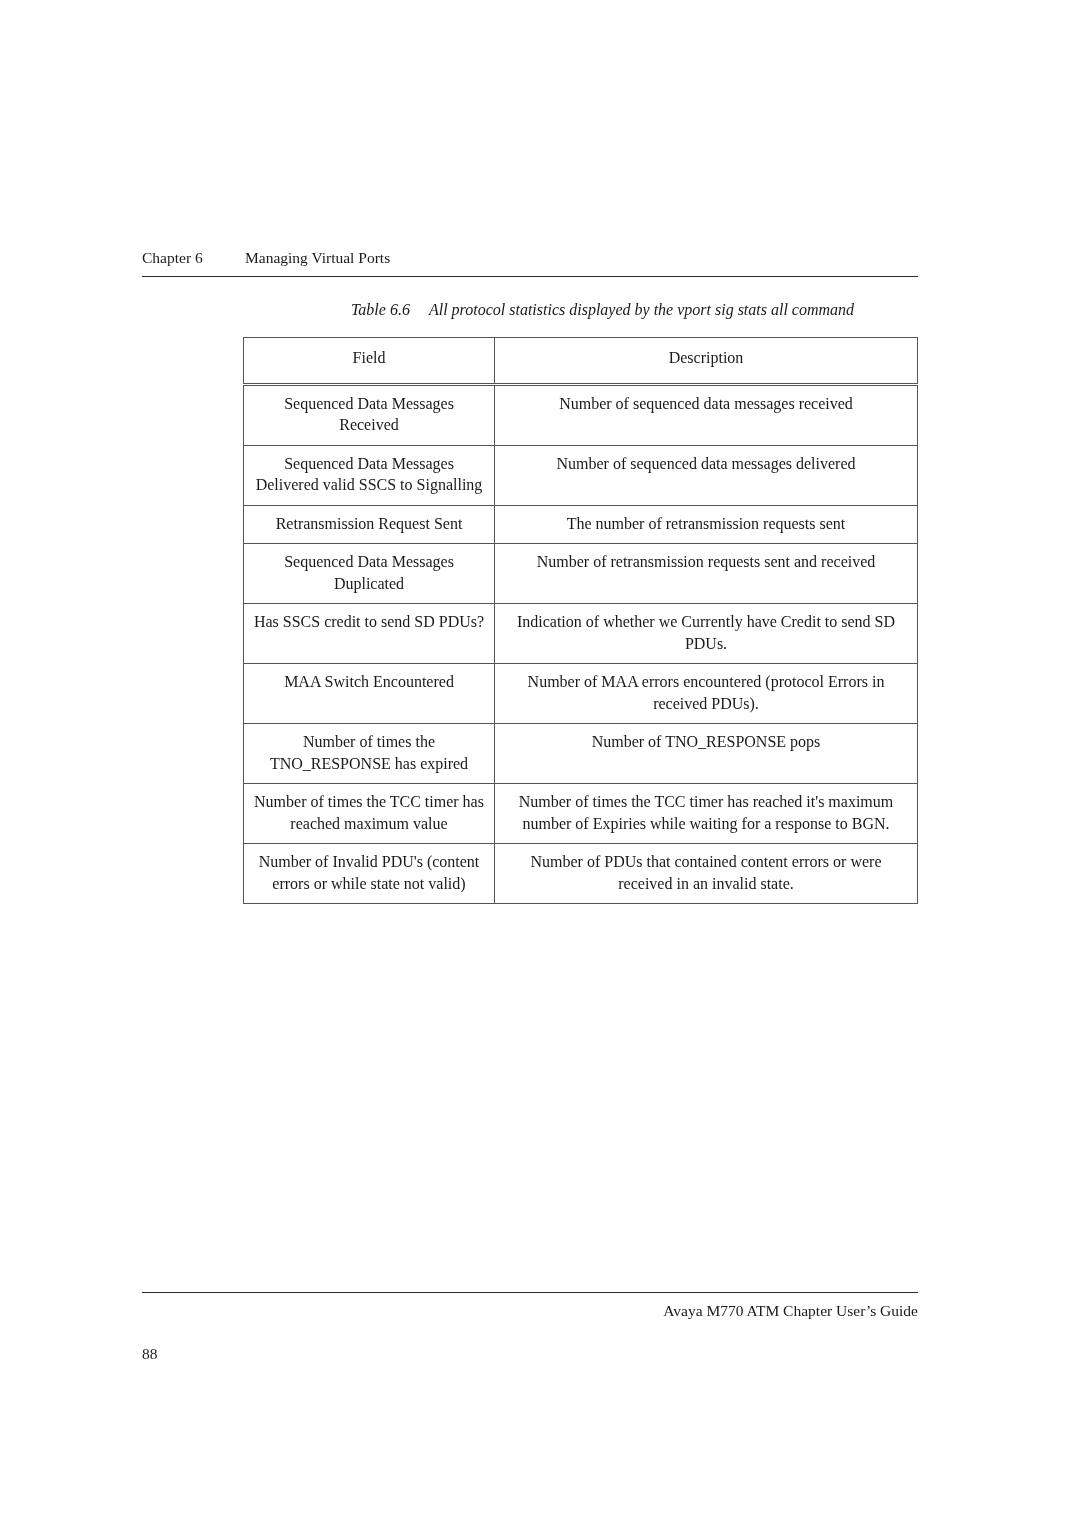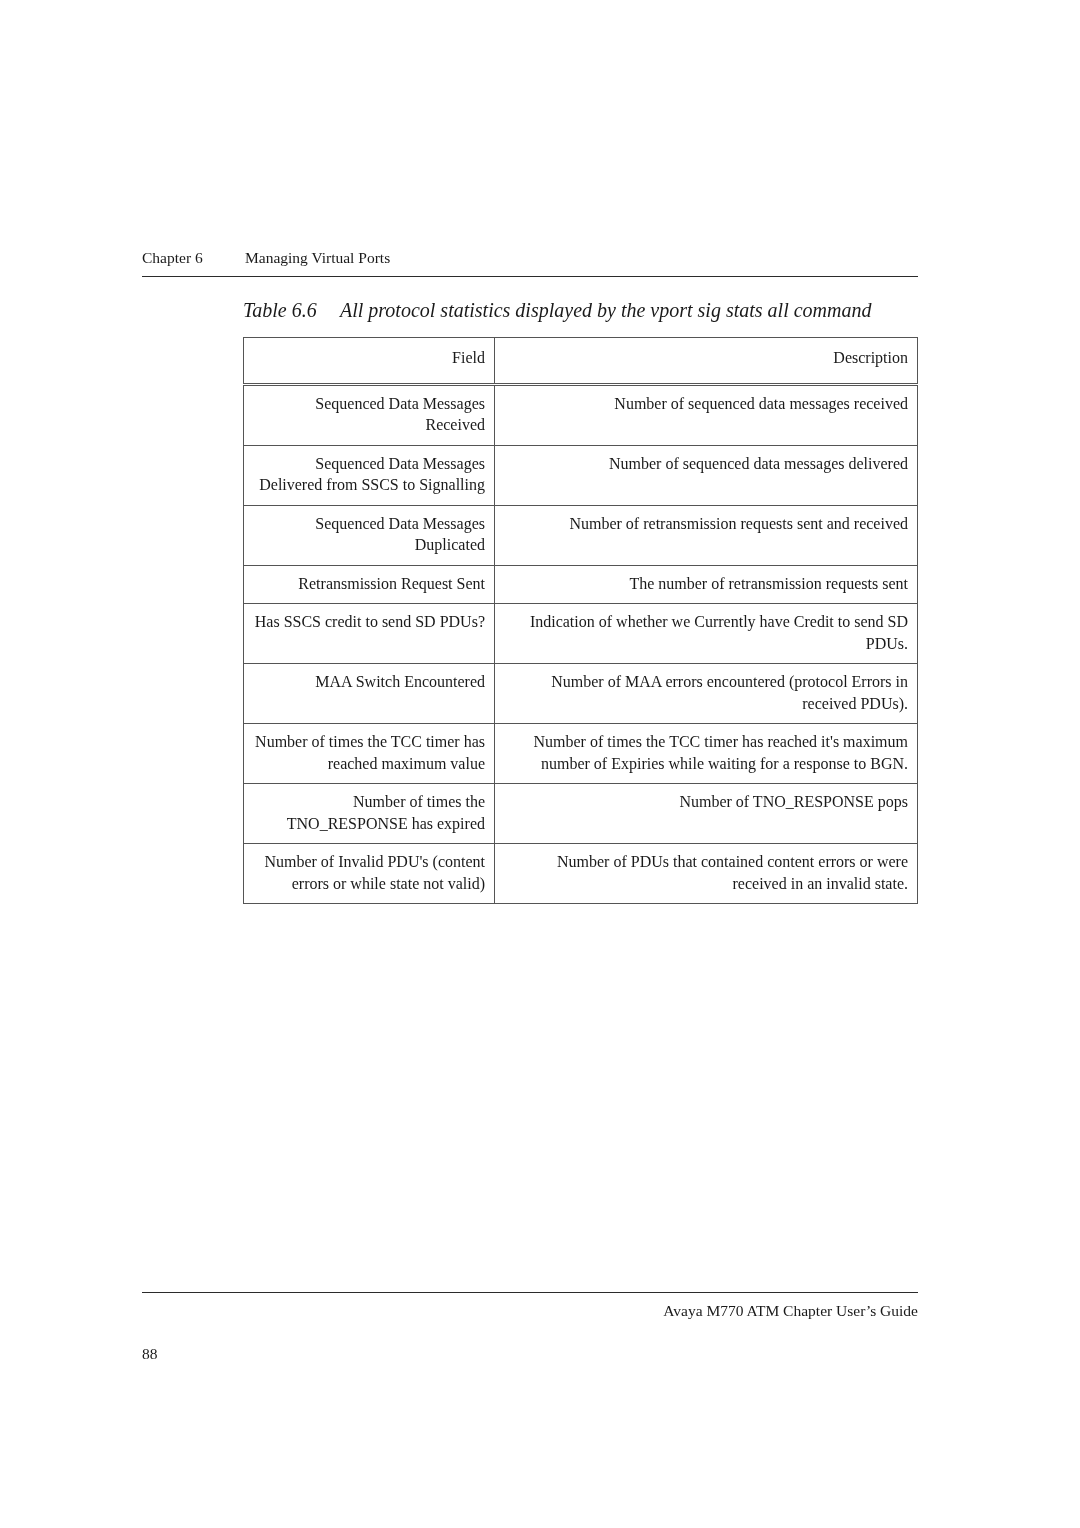"Table 6.6 All protocol statistics" .table-caption { font-size: 20px -> 16px; text-align: none -> center }
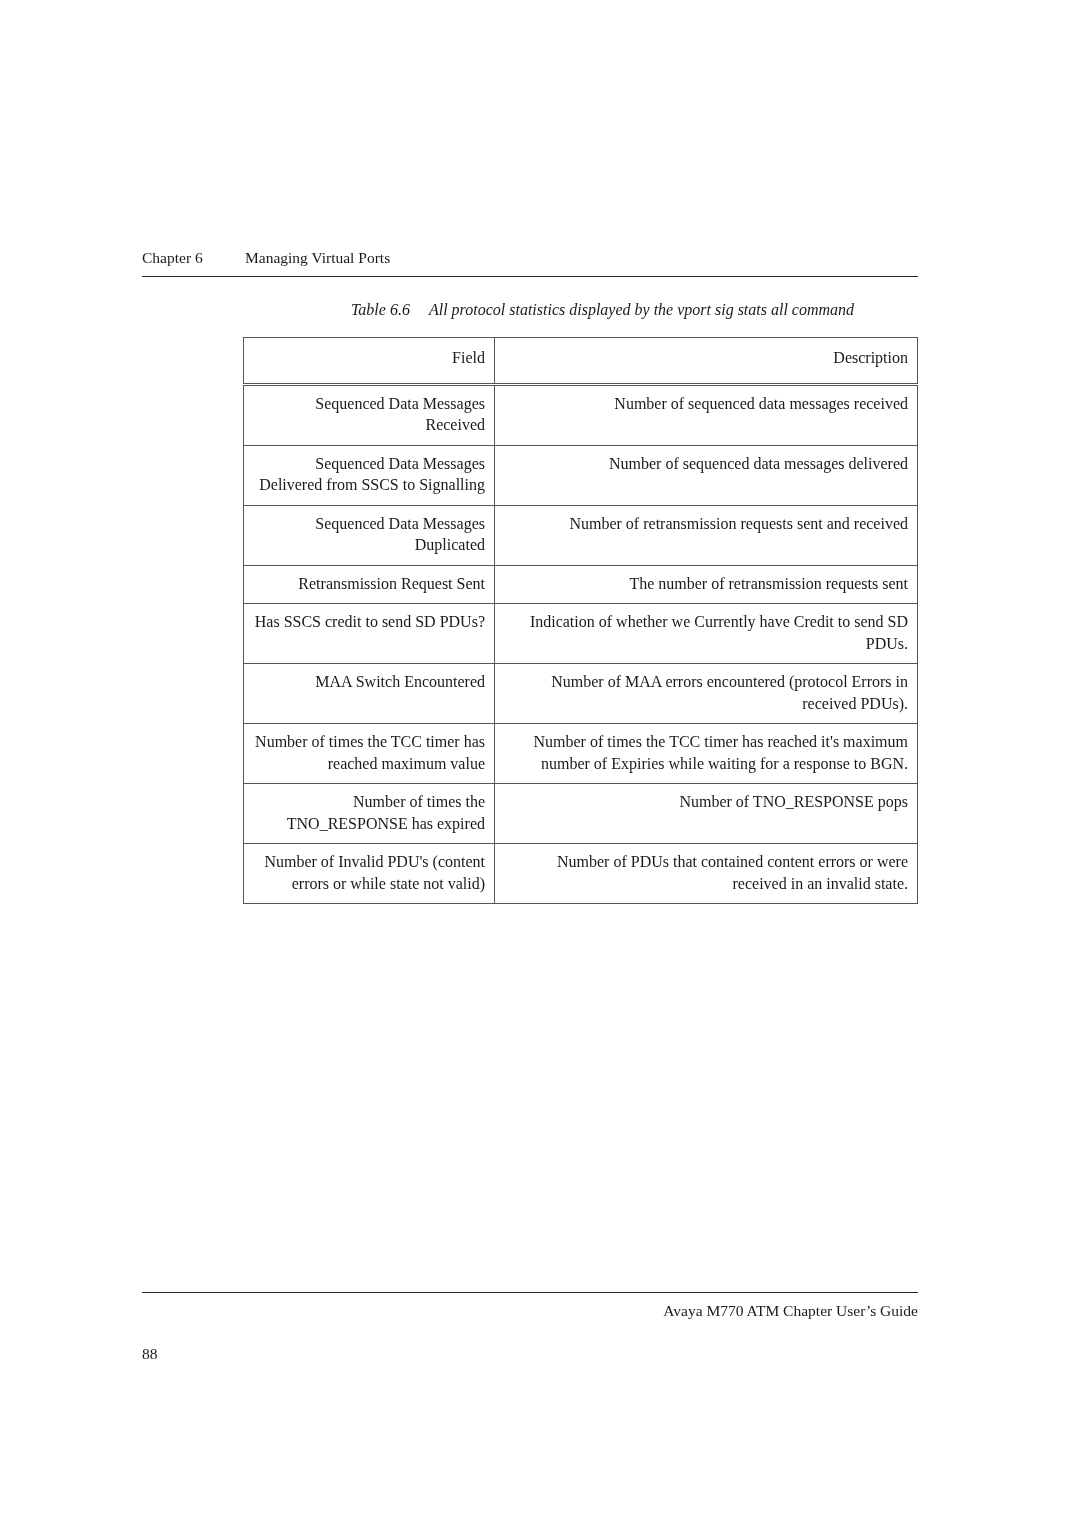"Field" .stats-table td, .stats-table th { text-align: right -> center }
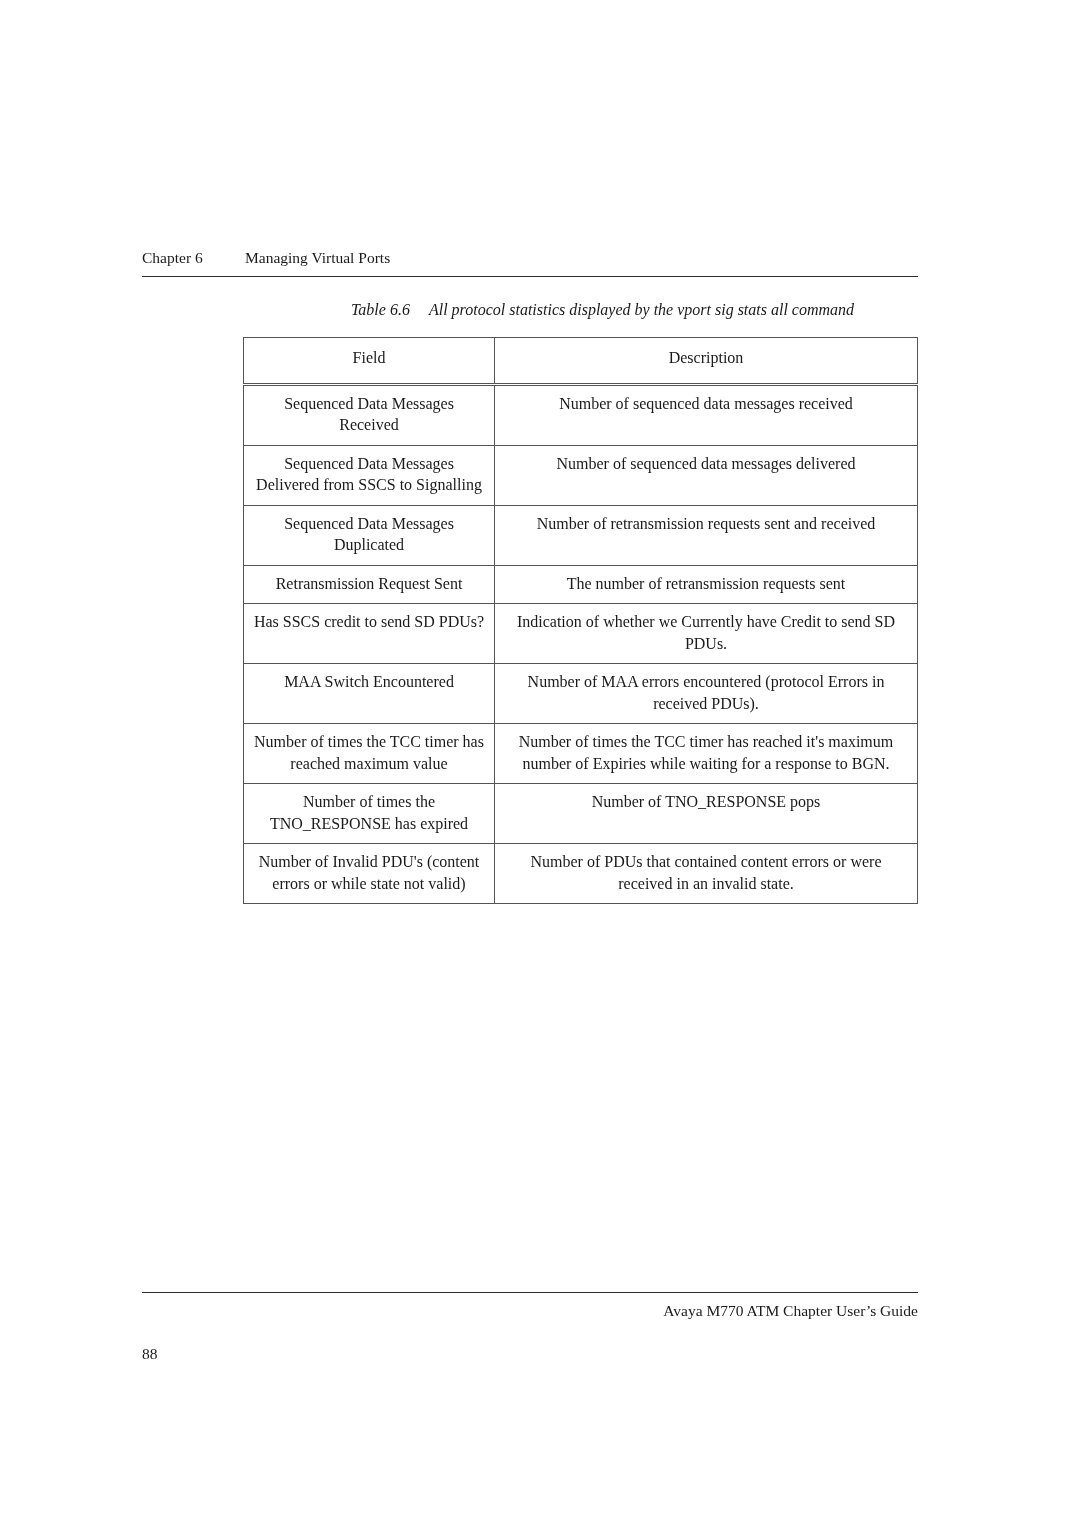"Sequenced Data Messages Delivered from" td { text: from -> valid }
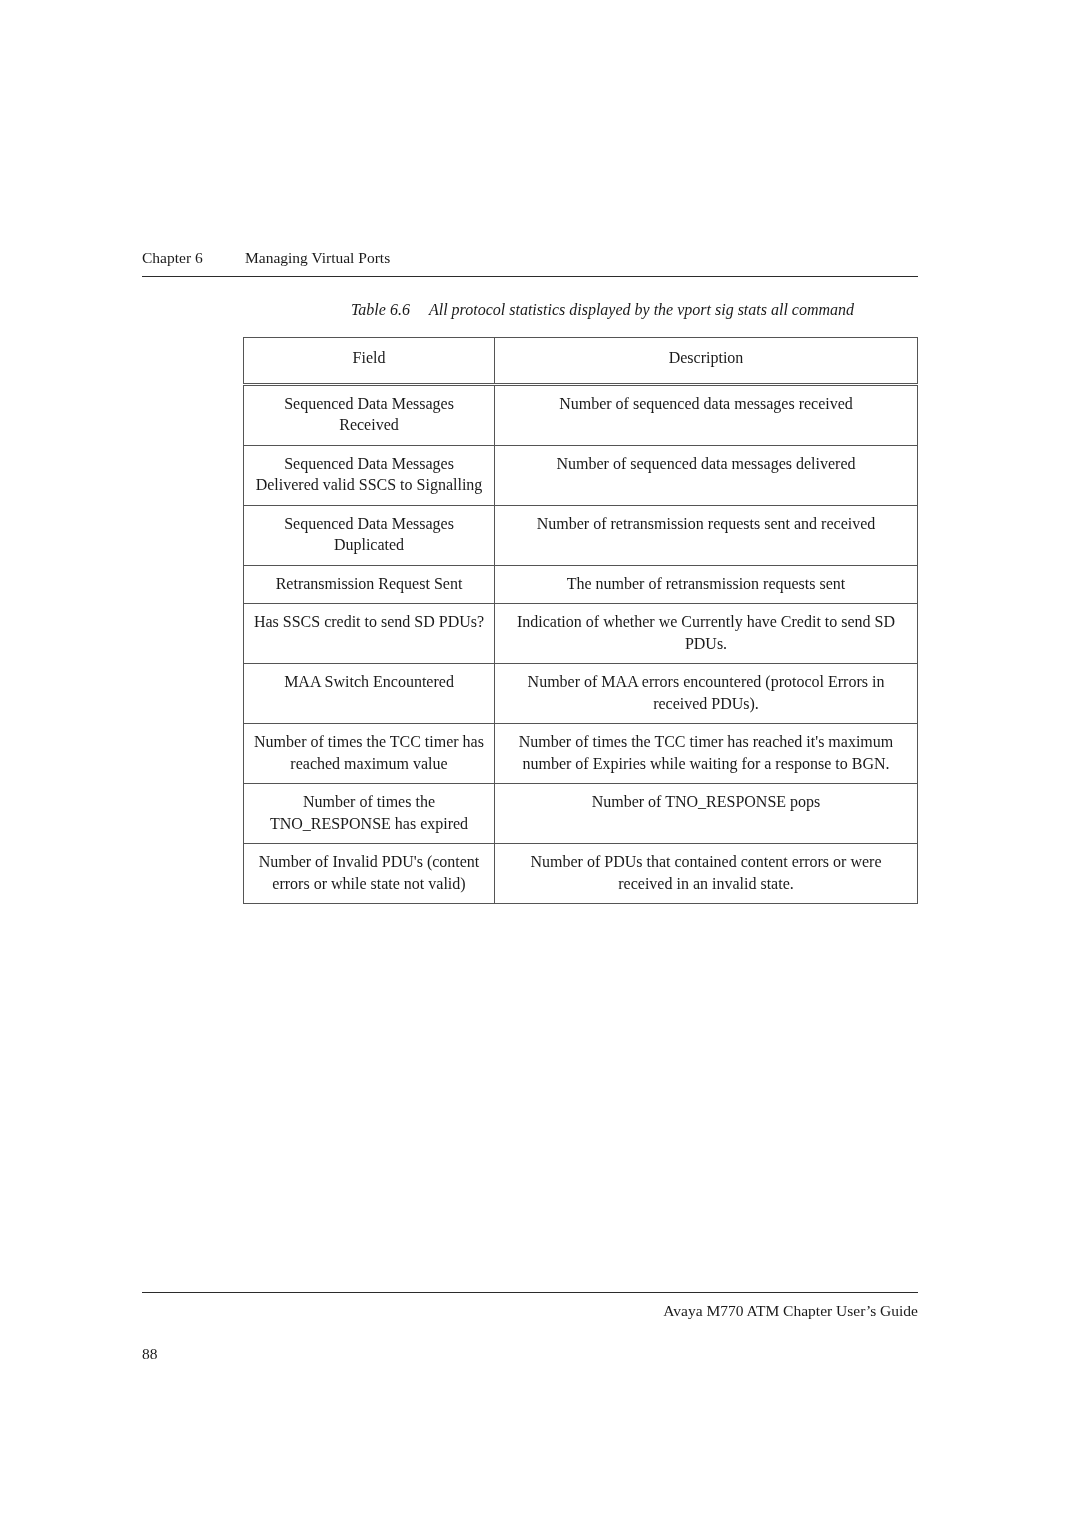"Sequenced Data Messages Duplicated" tr { order: before "Retransmission Request Sent" -> after "Retransmission Request Sent" }
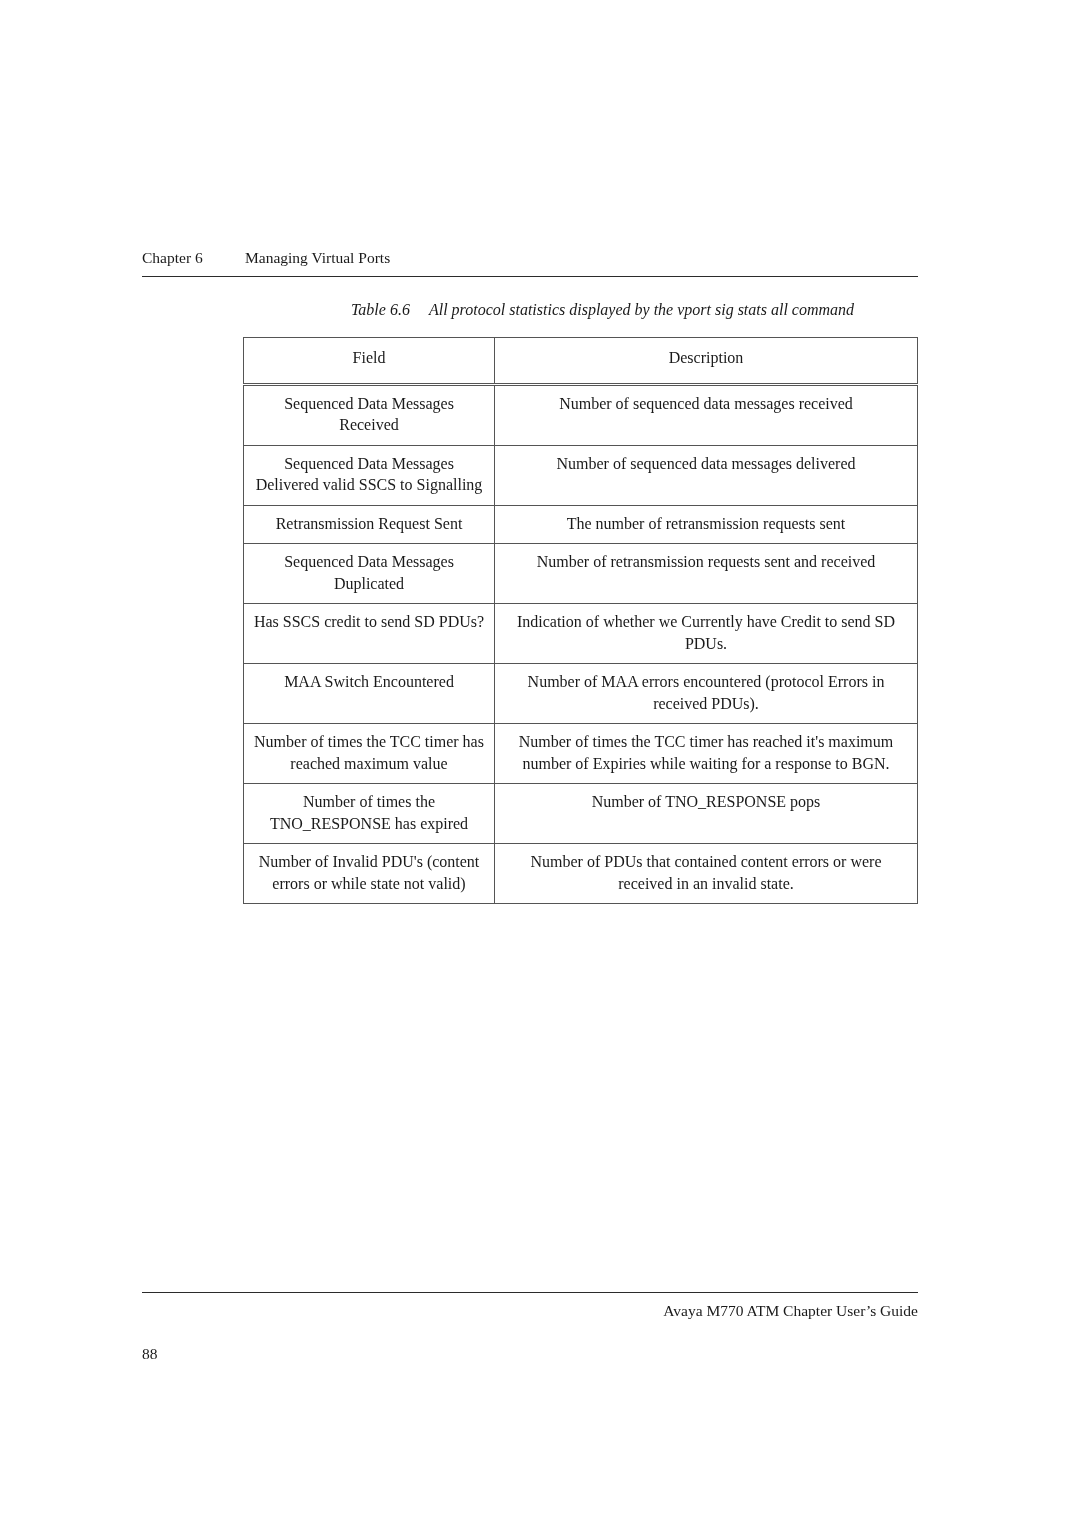"Number of times the TCC" tr { order: before "Number of times the TNO_RESPONSE" -> after "Number of times the TNO_RESPONSE" }
